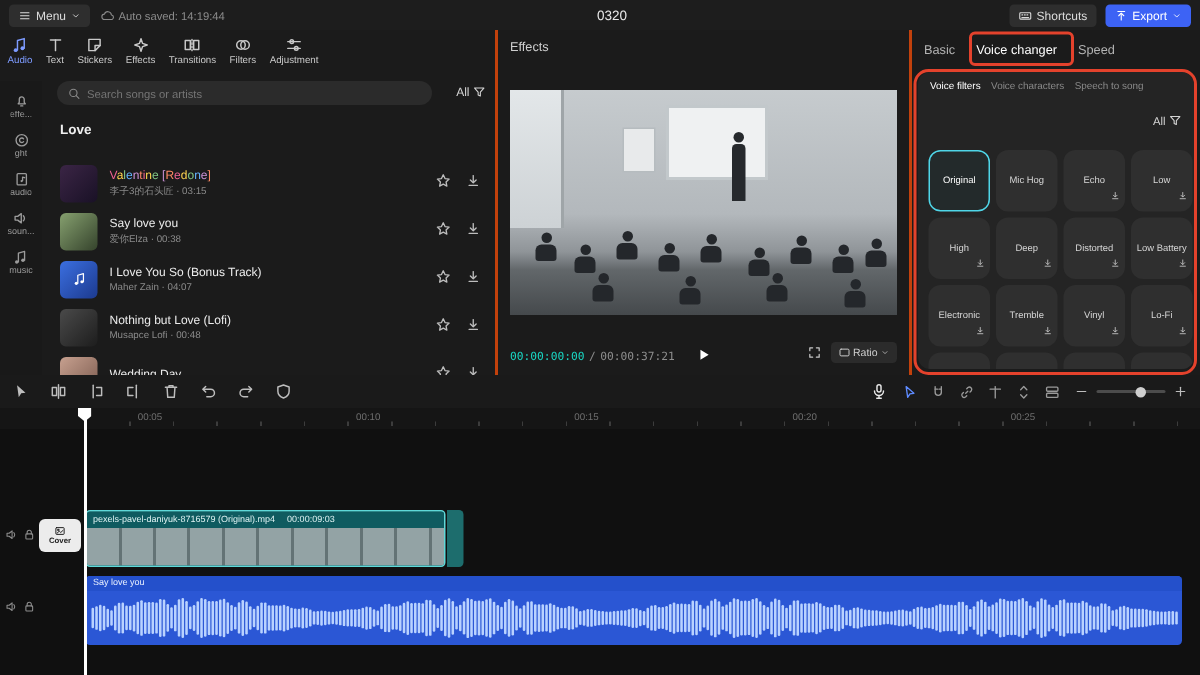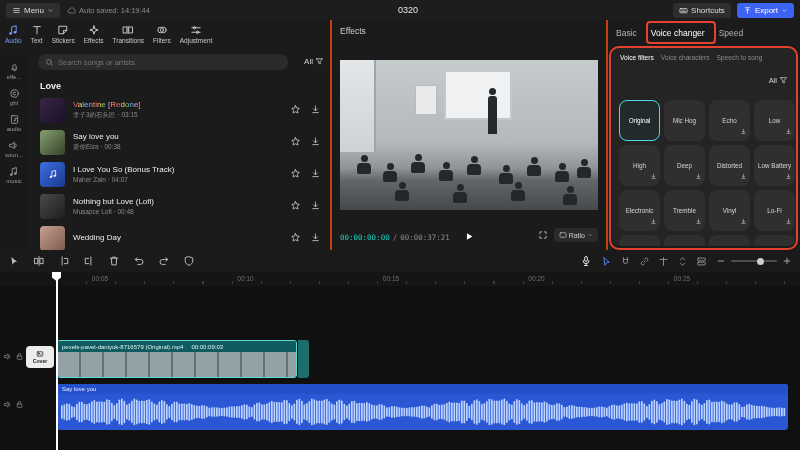"Valentine [Redone]" #song-list { top: 46px -> 58px }
